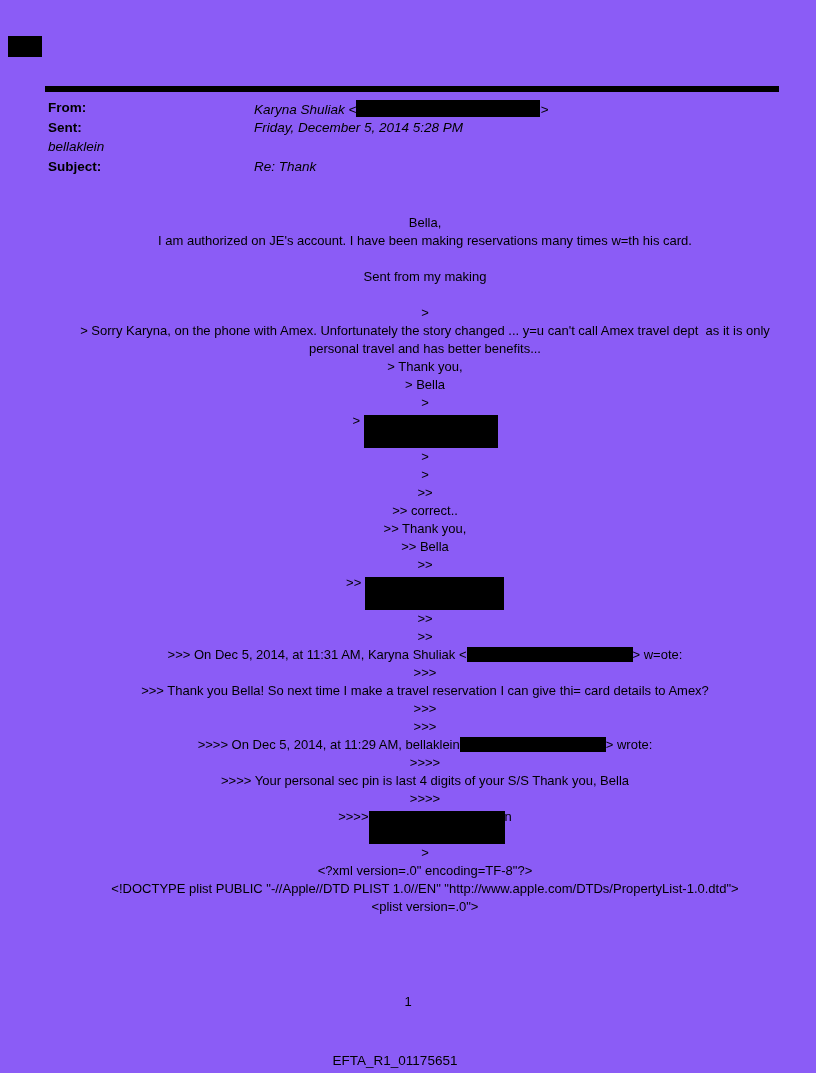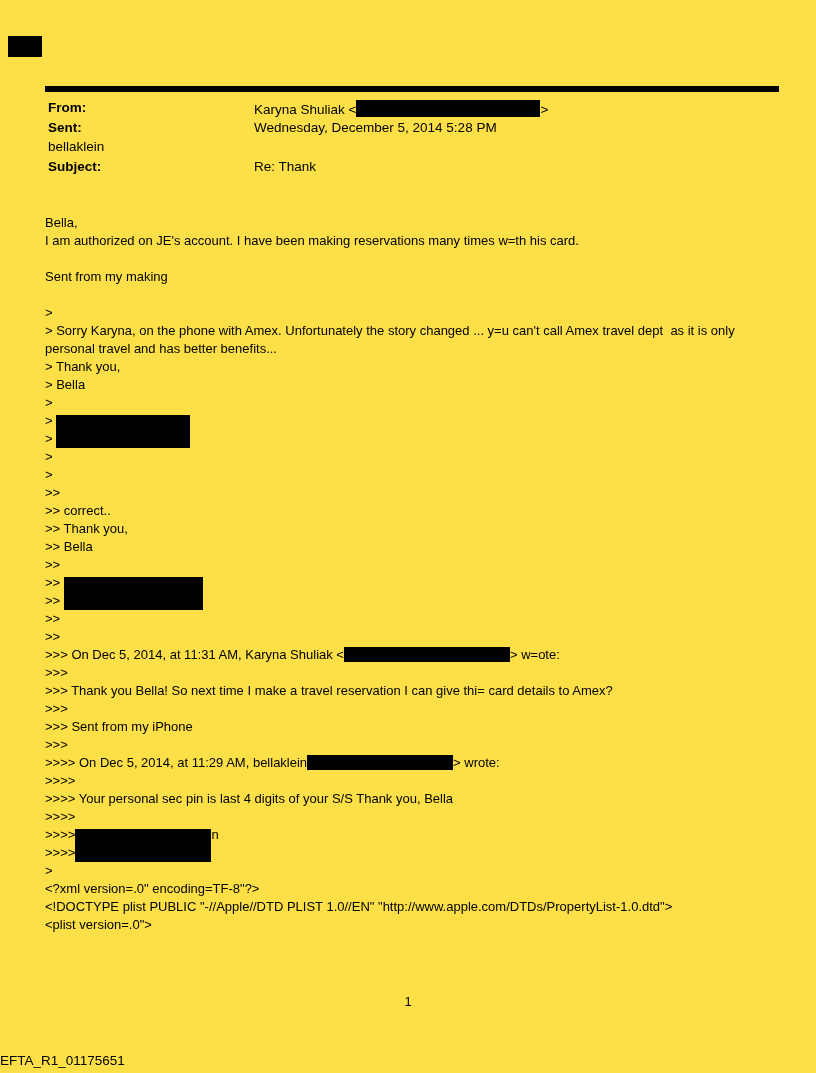"From:" .page { background: #fde047 -> #8b5cf6 }
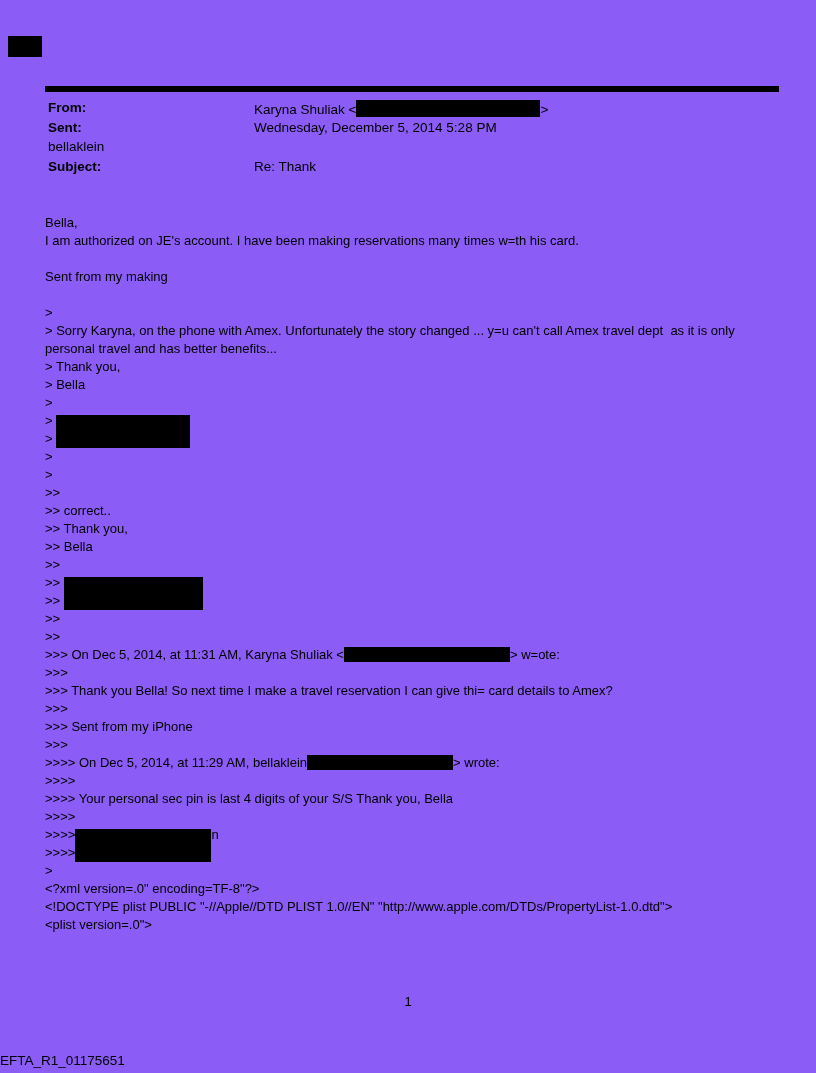"Karyna Shuliak < >" .hvalue { font-style: none -> italic }
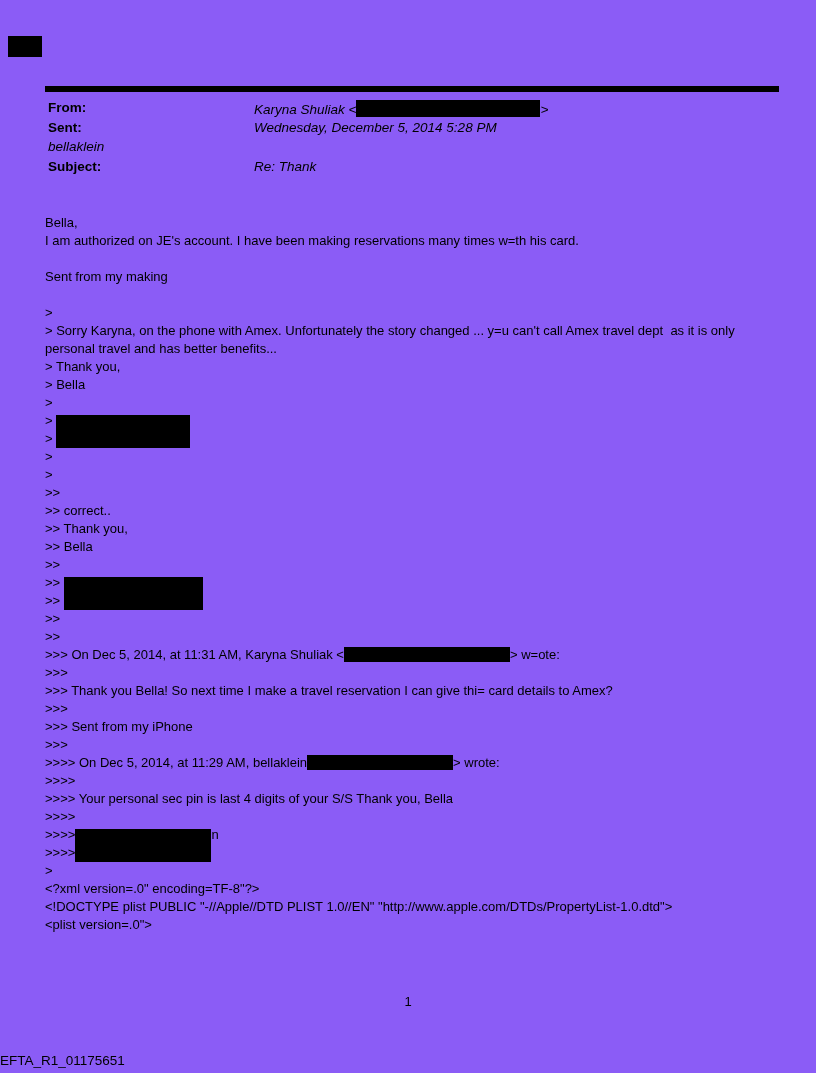"Wednesday, December 5, 2014 5:28" span { text: Wednesday -> Friday }
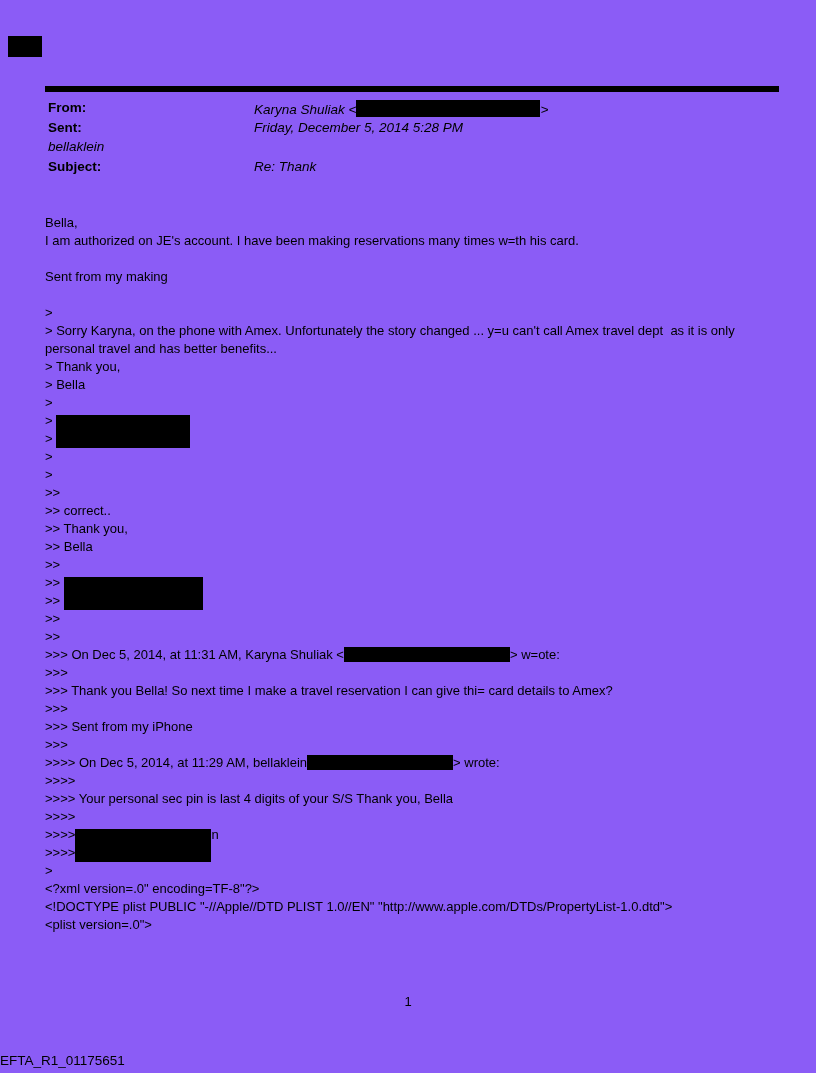"Bella," .emailbody { text-align: none -> center }
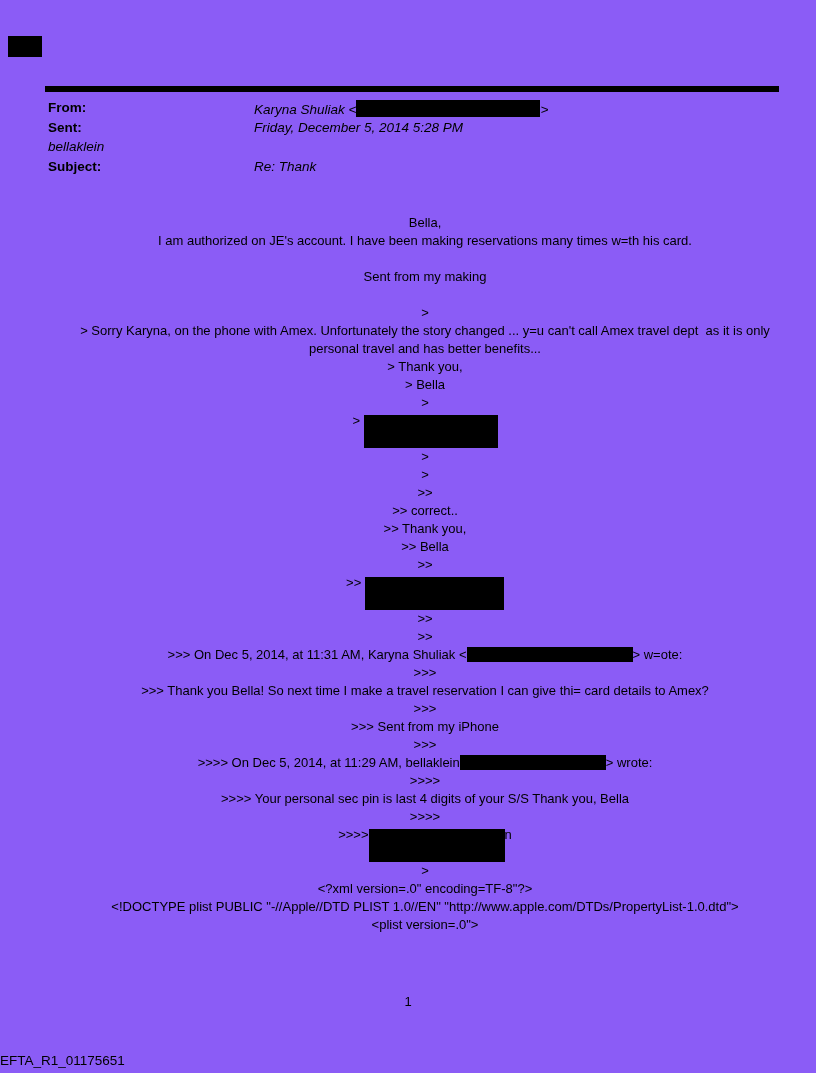">>> Sent from my iPhone" div.bline { html: <div><span>&gt;&gt;&gt; Sent from my iPhone</span></div> -> none }
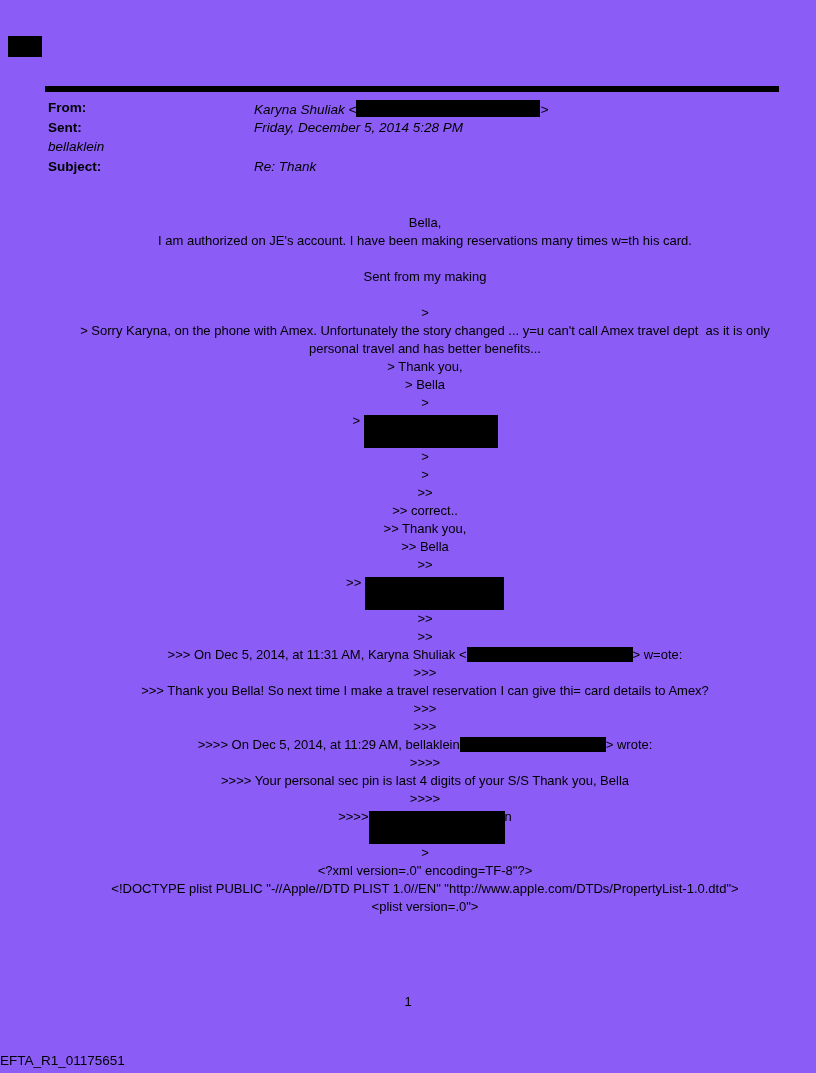"EFTA_R1_01175651" .bates { text-align: left -> center }
